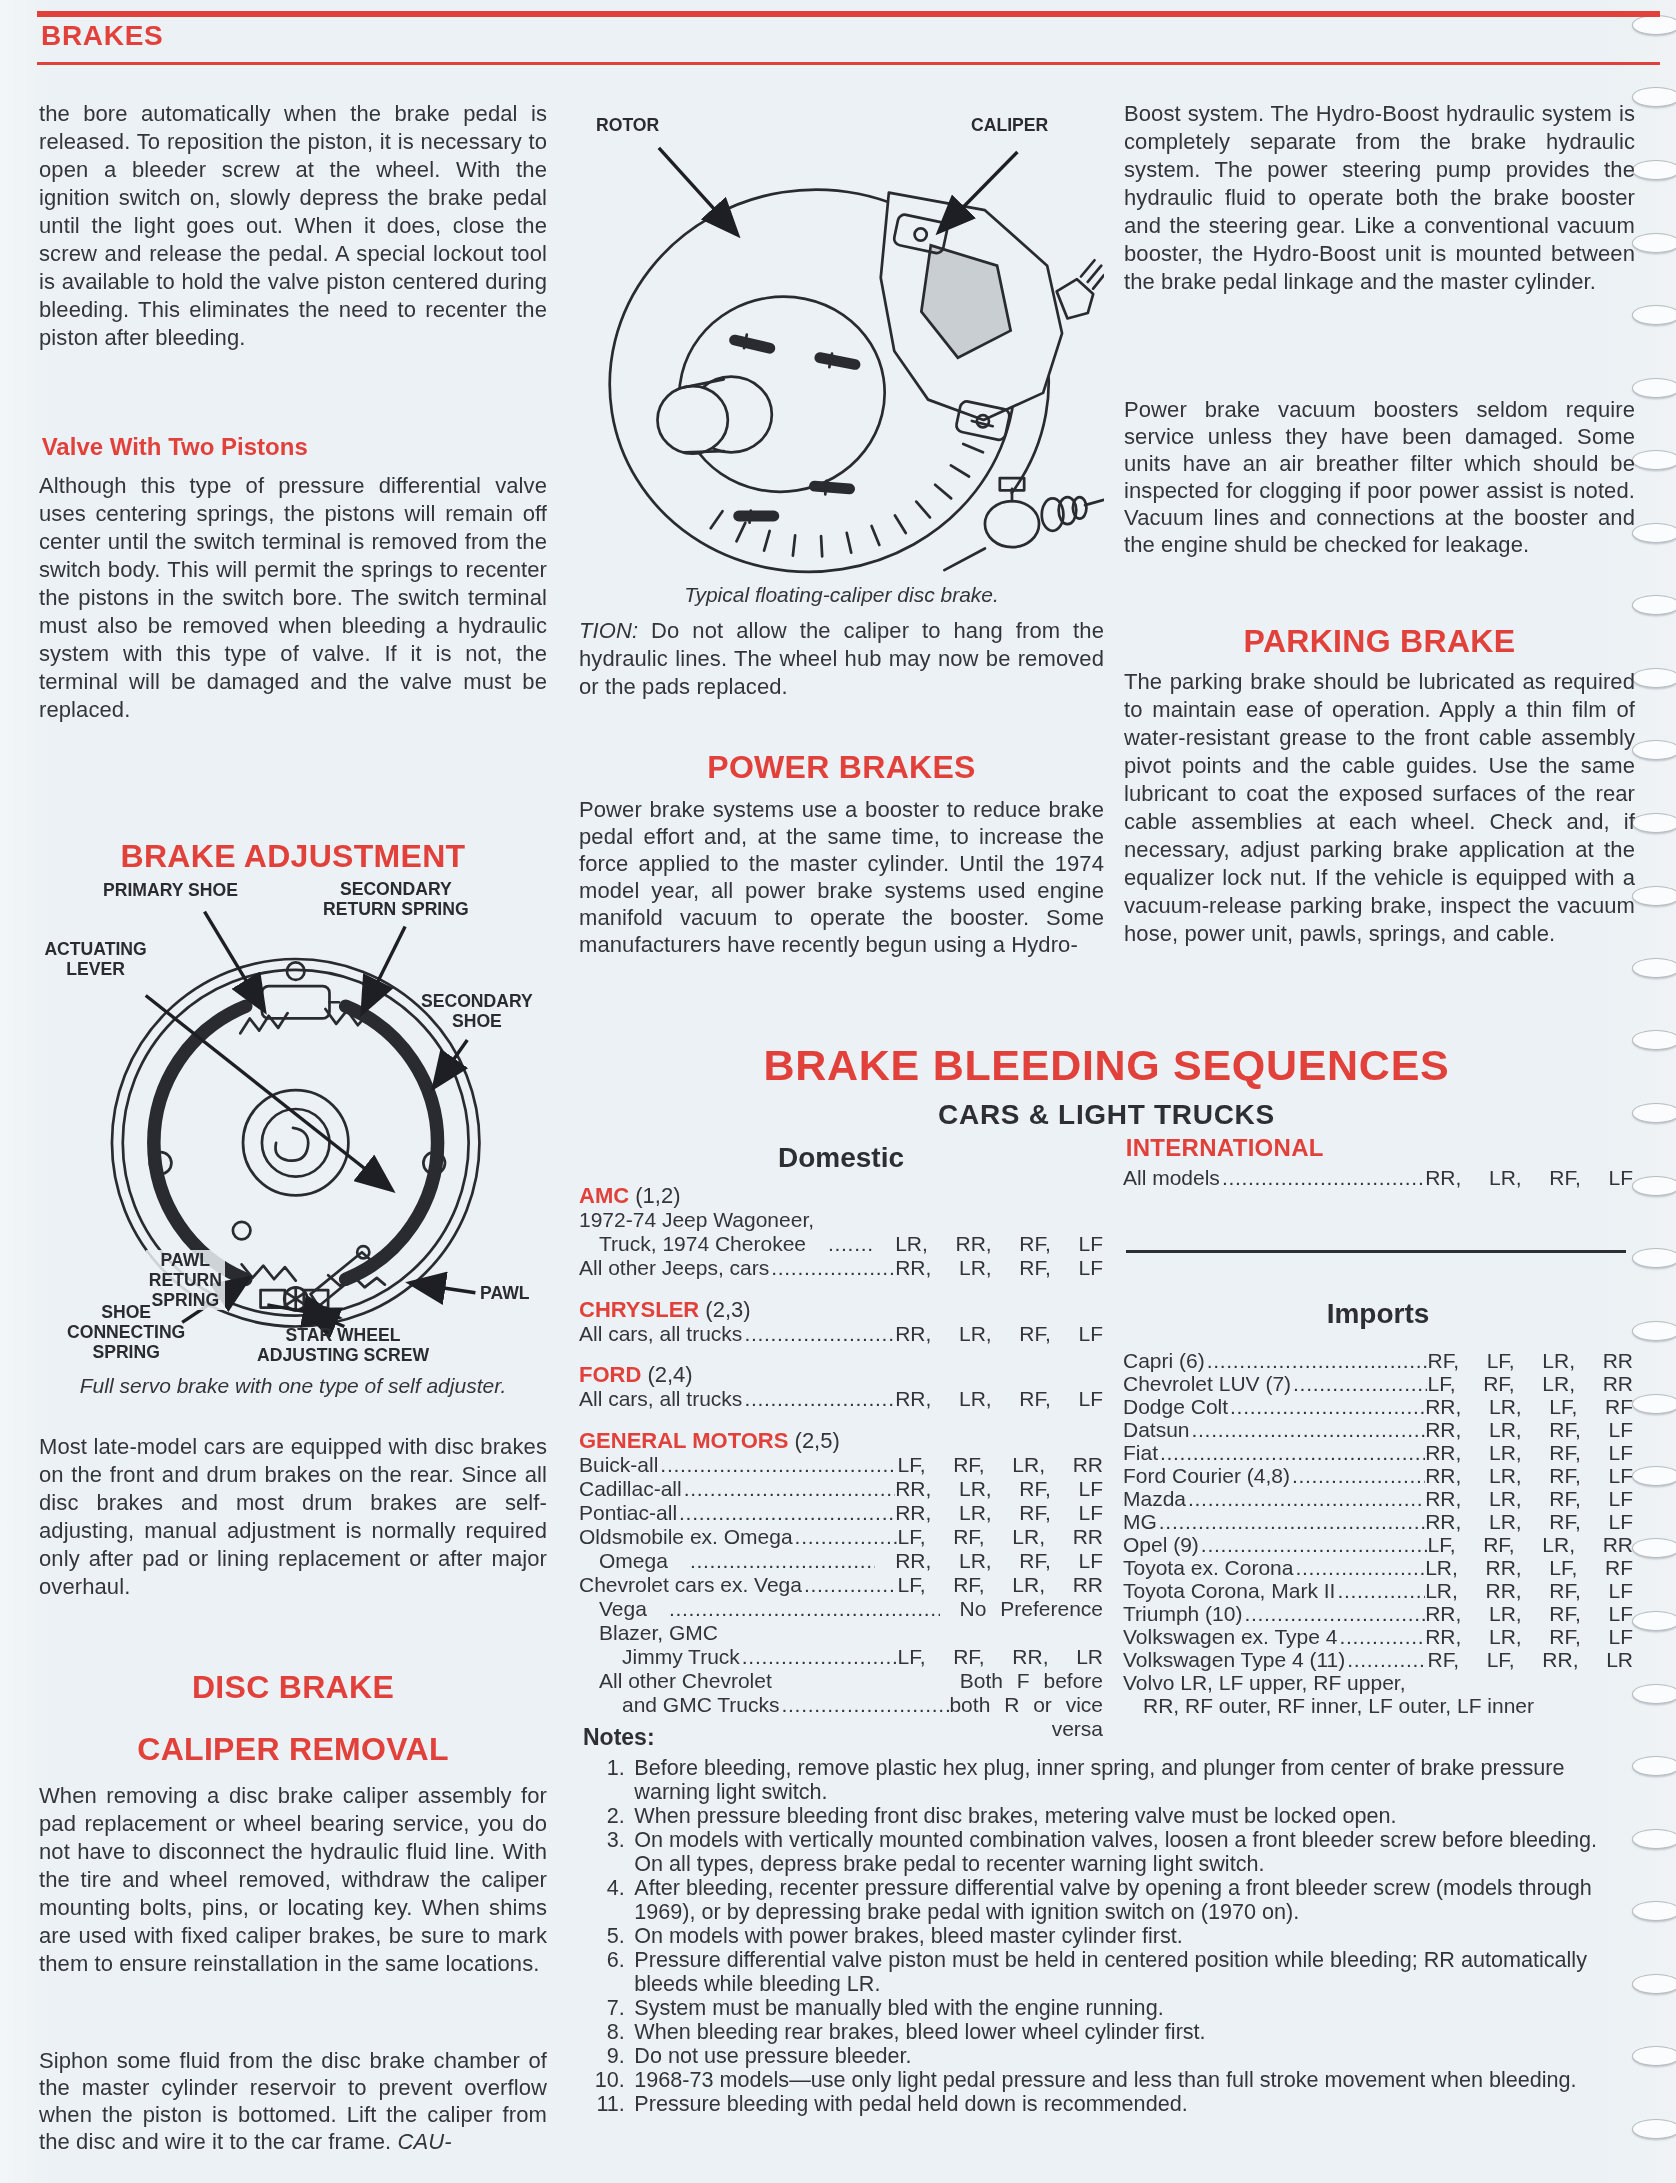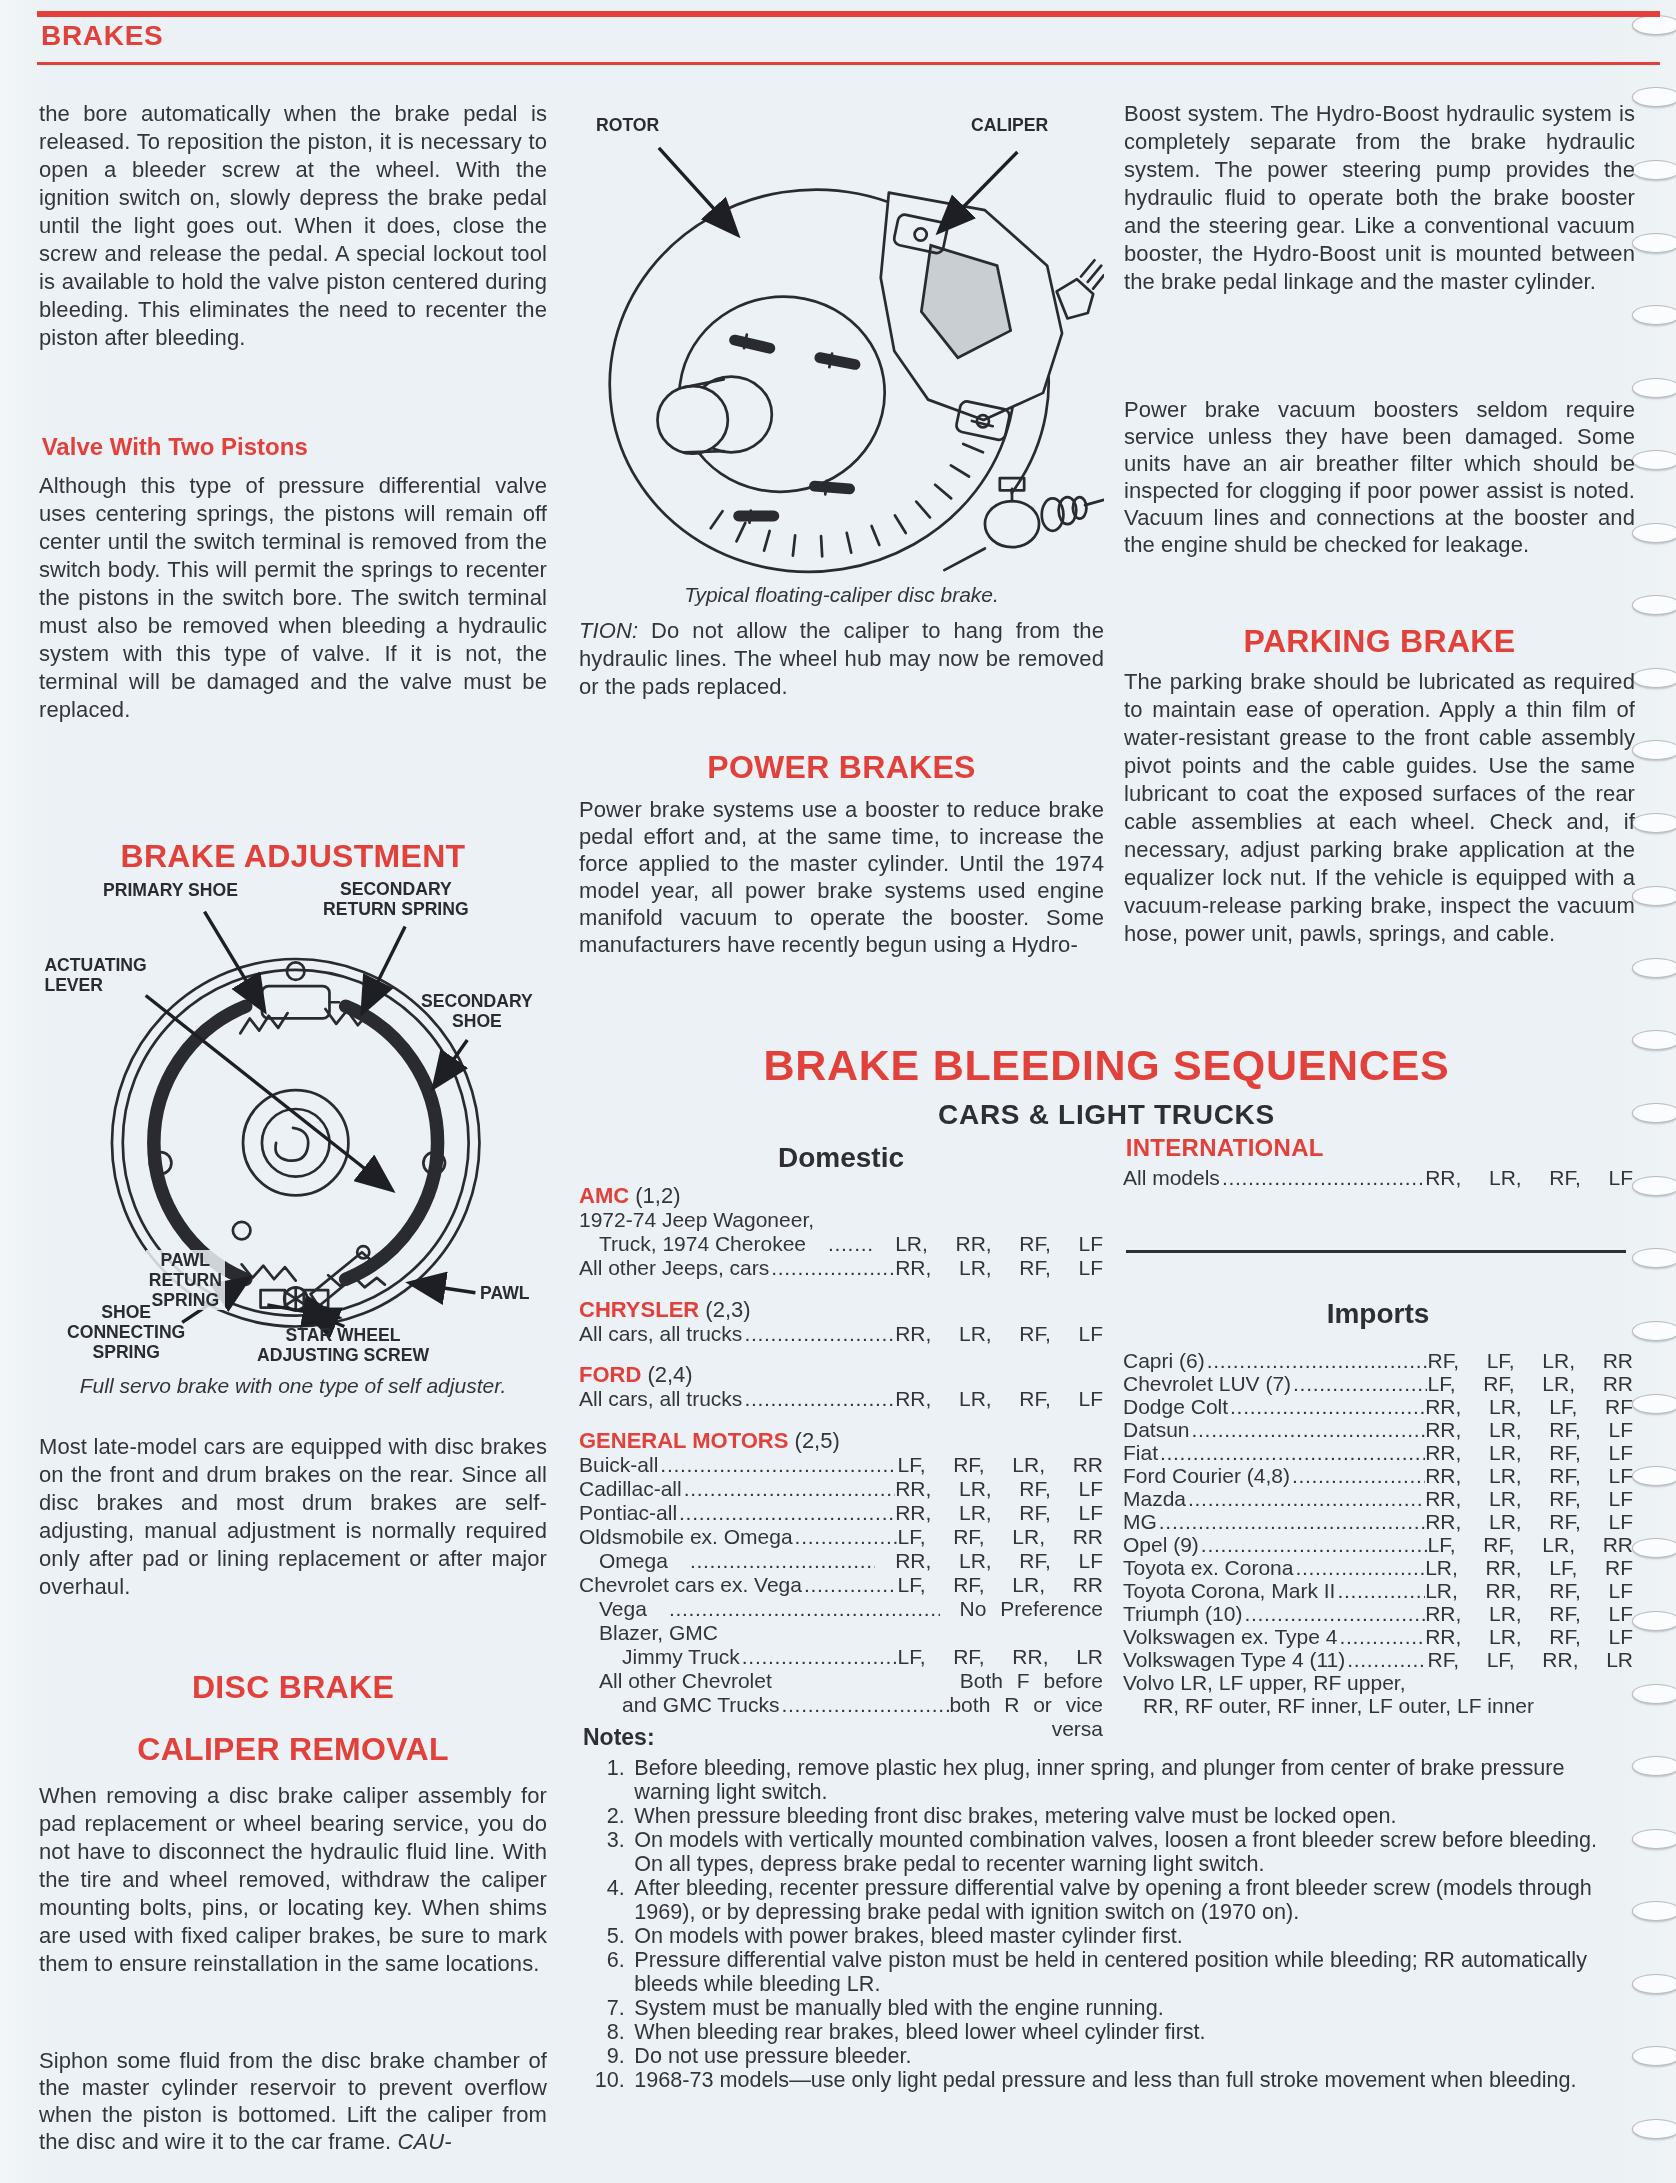"ACTUATING" div.fig-label { text-align: none -> center; top: 76px -> 60px }
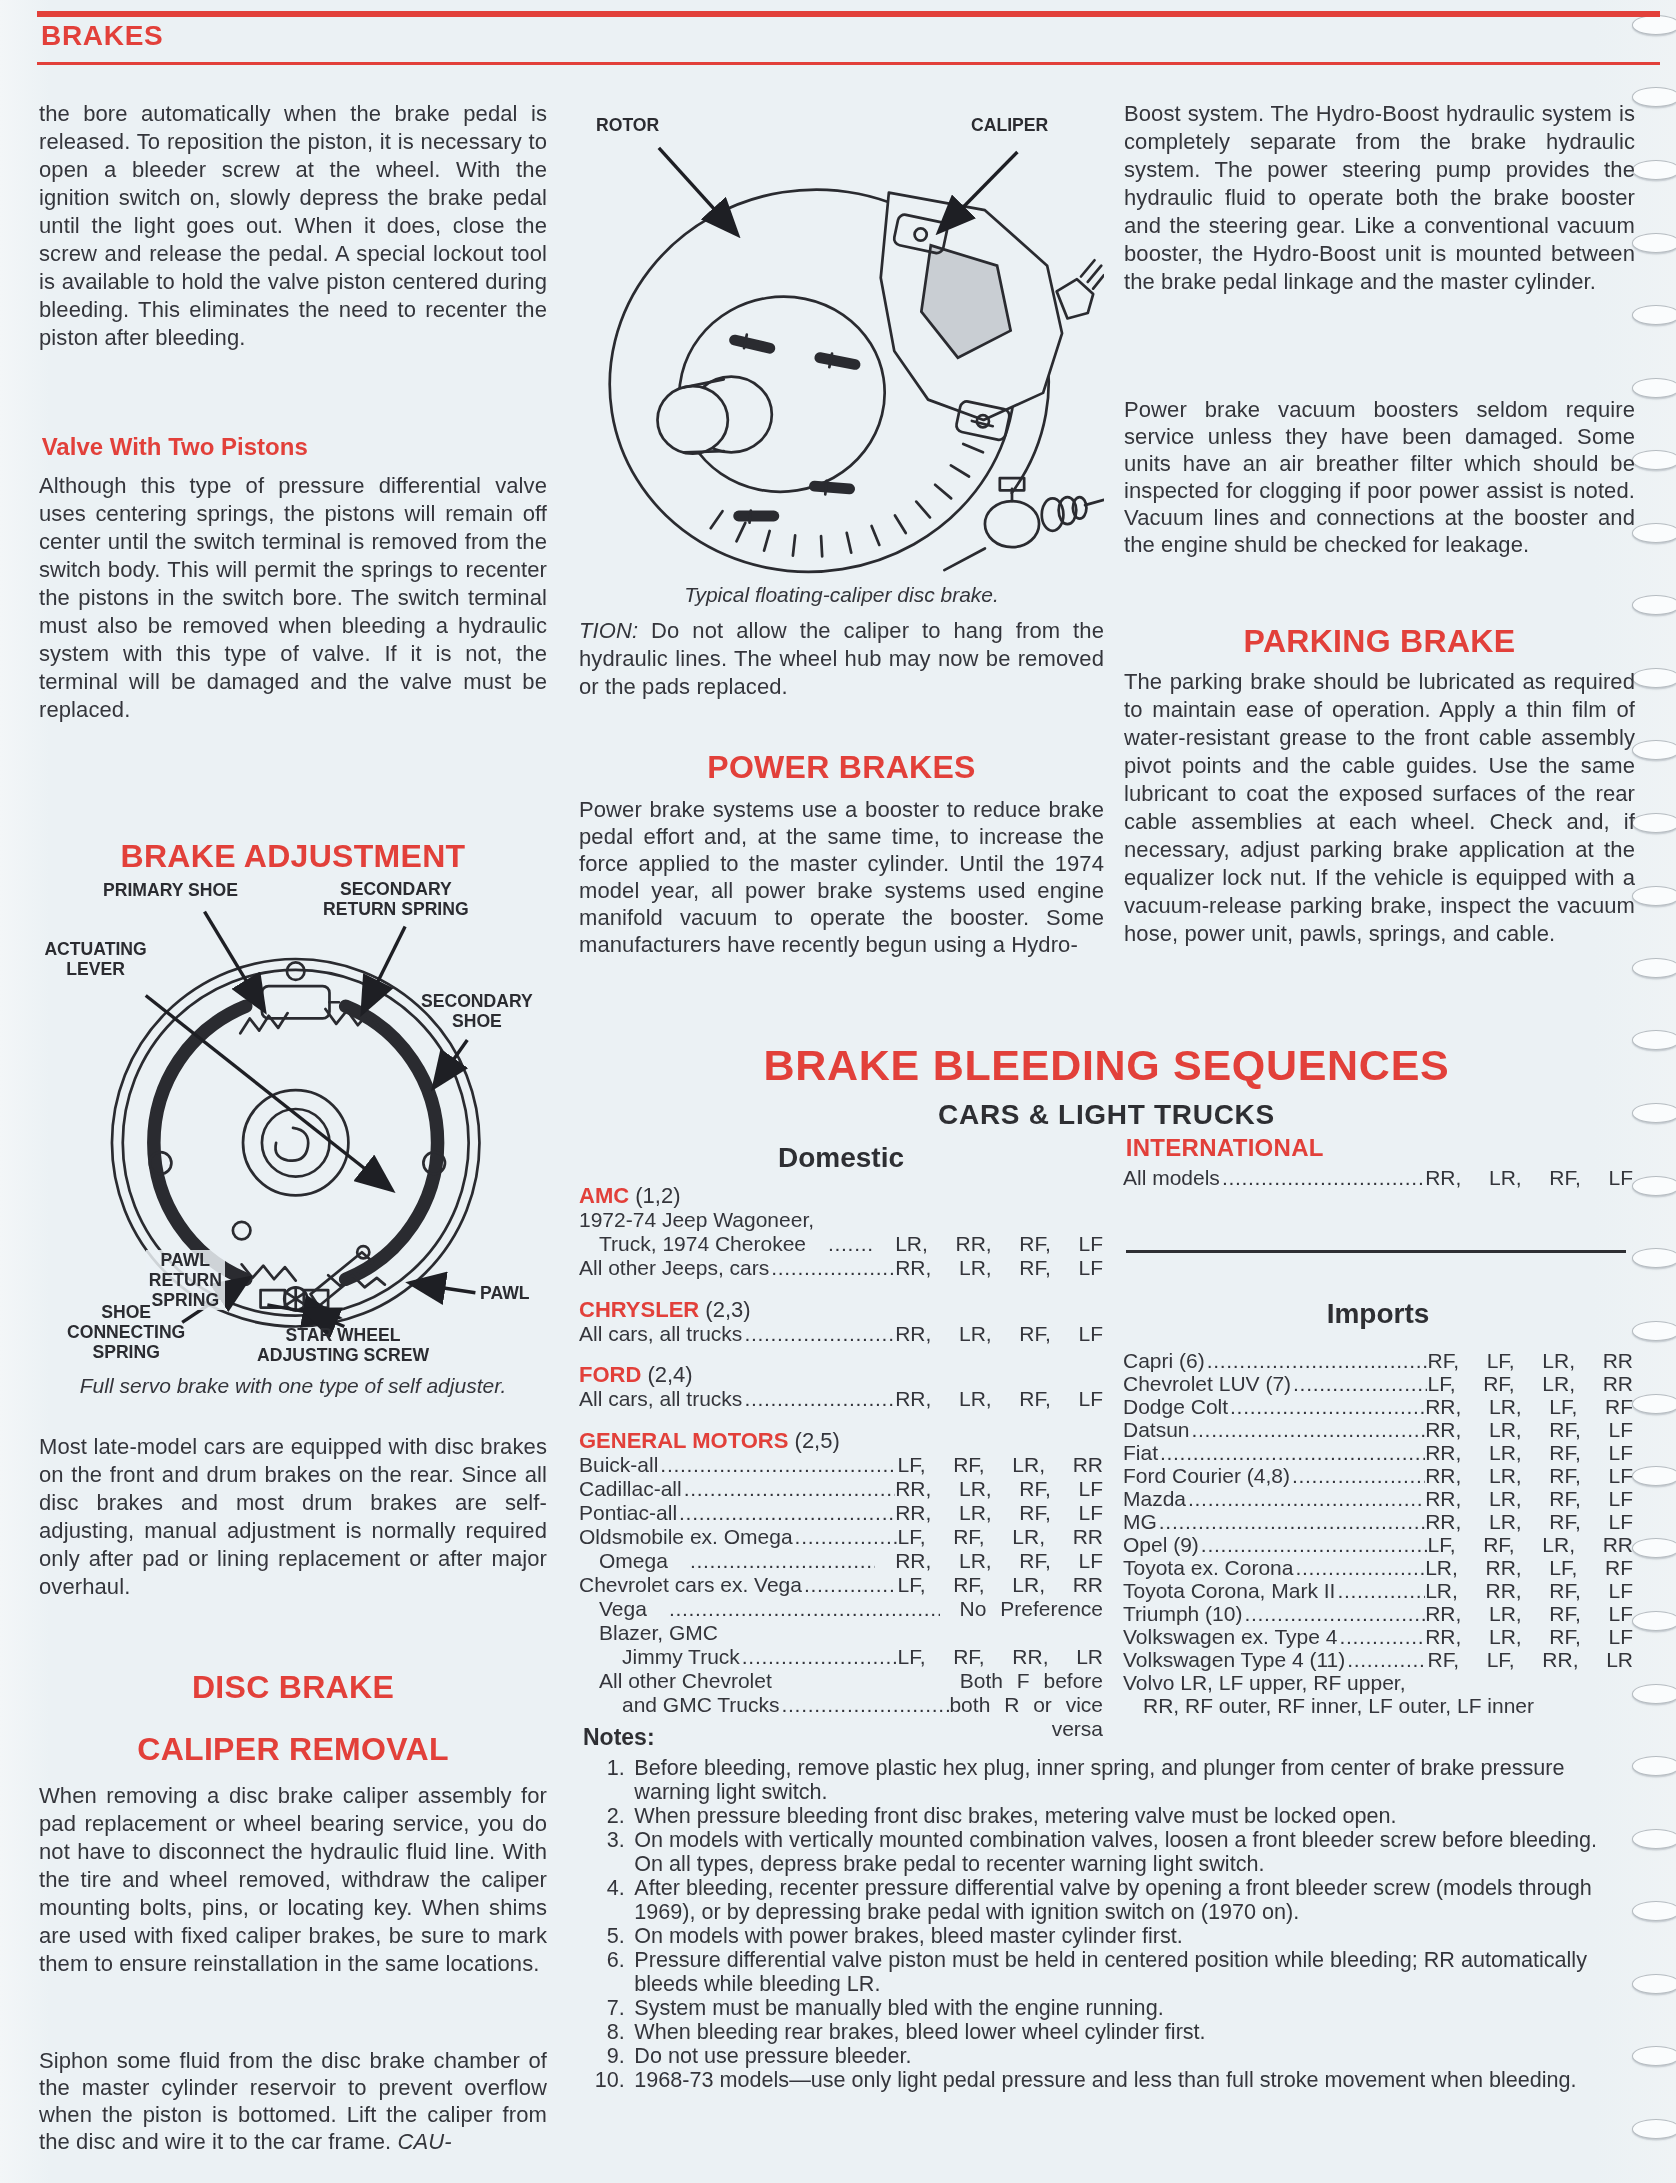"11." div.note-row { html: none -> <div> <span>11.</span> <span>Pressure bleeding with pedal held down is recommended.</span> </div> }
